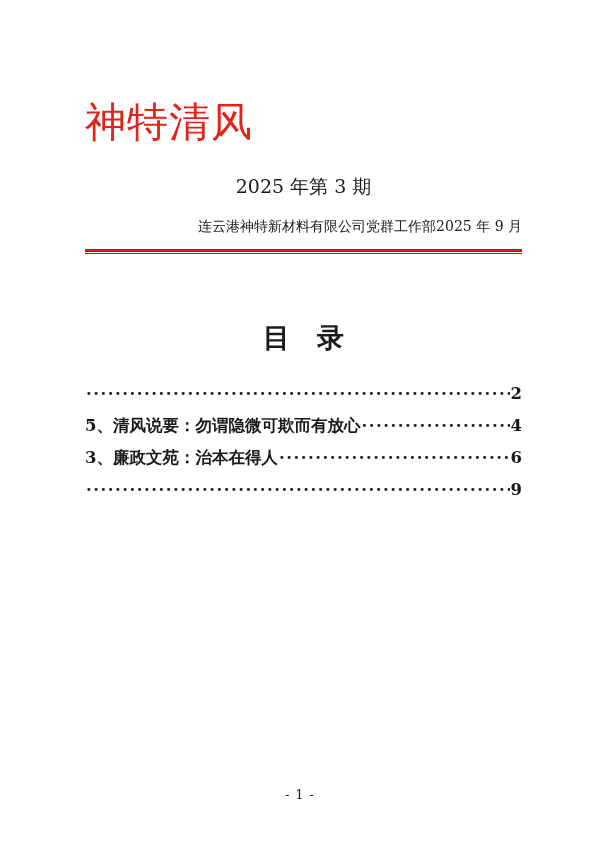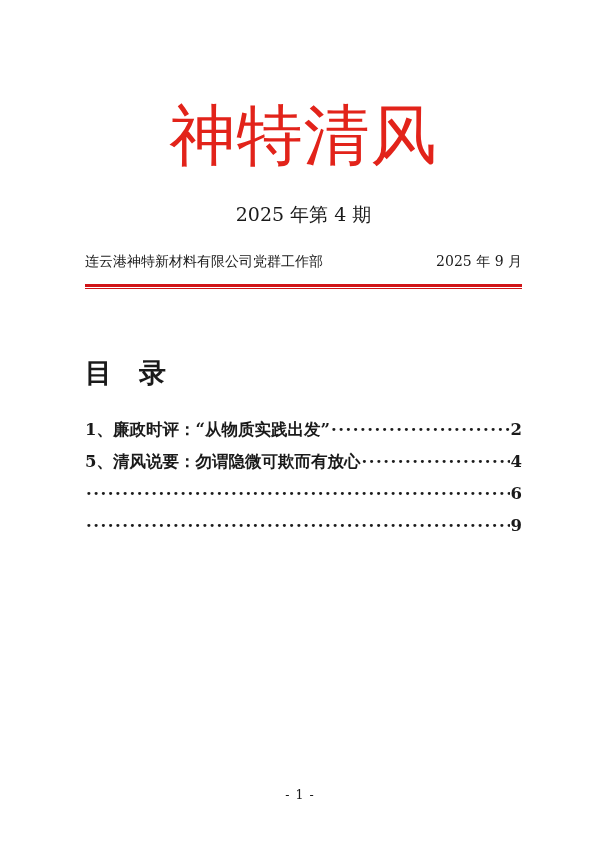"神特清风" .title { font-size: 66px -> 41px; text-align: center -> left }
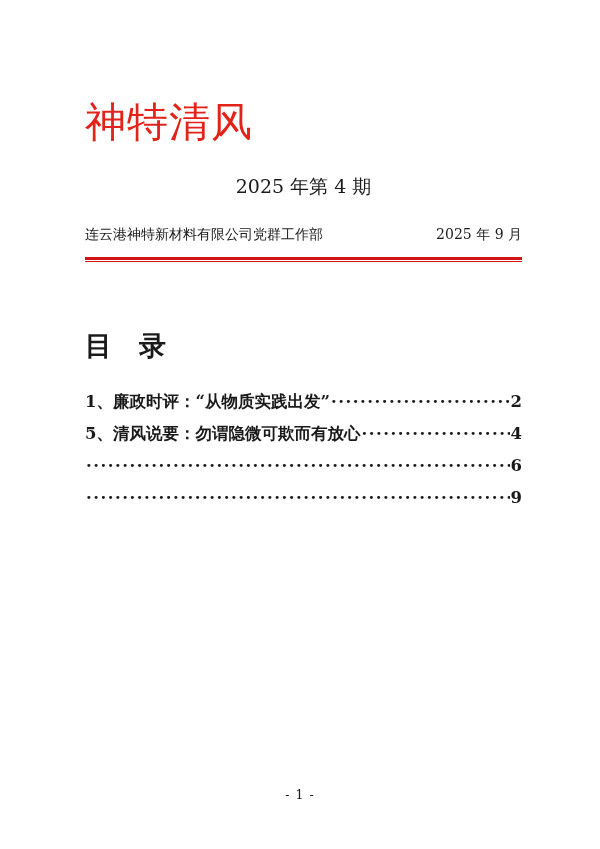"2025 年第 4 期" div.issue { text: 4 -> 3 }
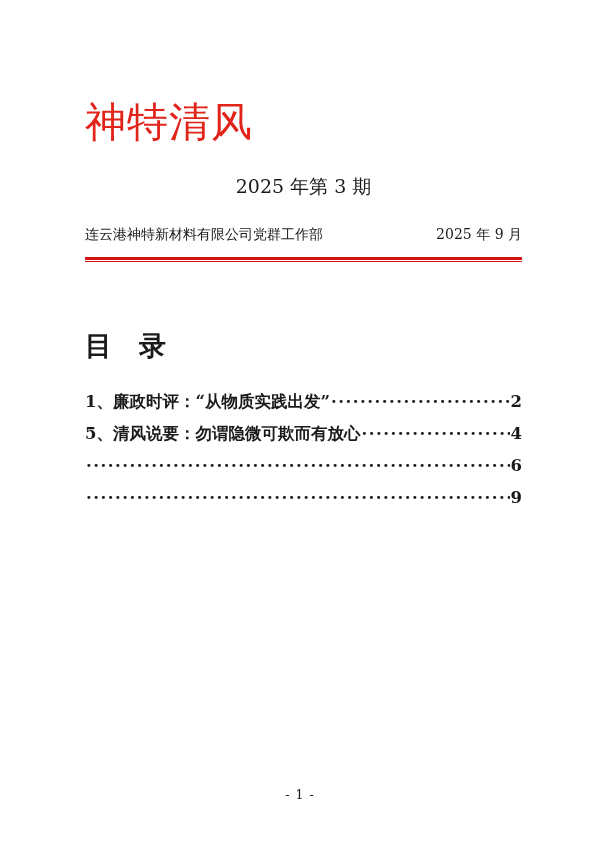"连云港神特新材料有限公司党群工作部" .pub-row { justify-content: space-between -> flex-end; margin-top: 28px -> 20px }
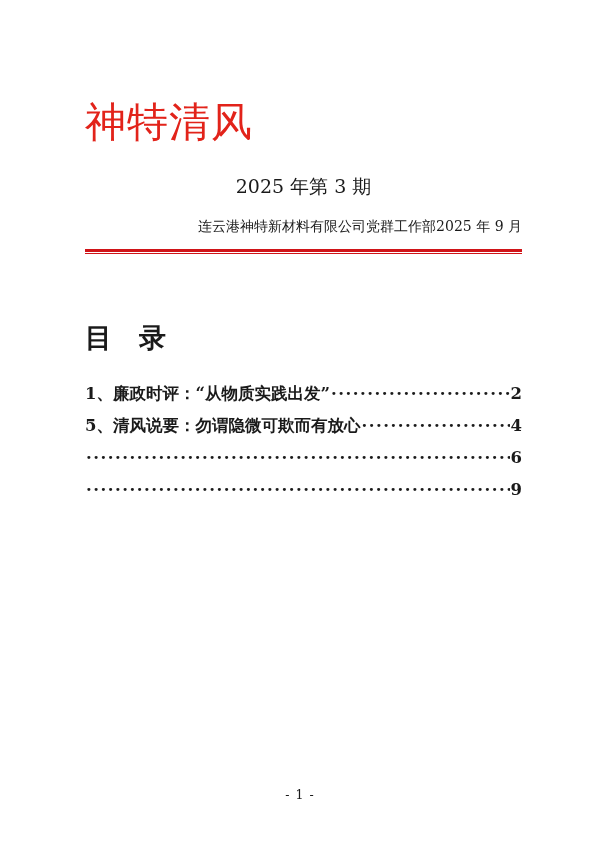"目 录" .toc-heading { text-align: left -> center }
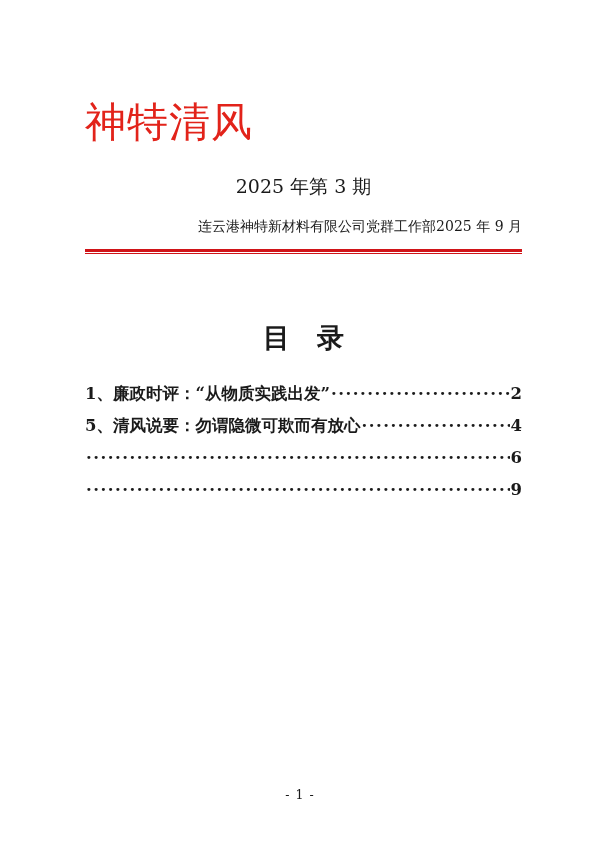"1、廉政时评：“从物质实践出发”" span.toc-label { html: <span>1、廉政时评：“从物质实践出发”</span> -> none }
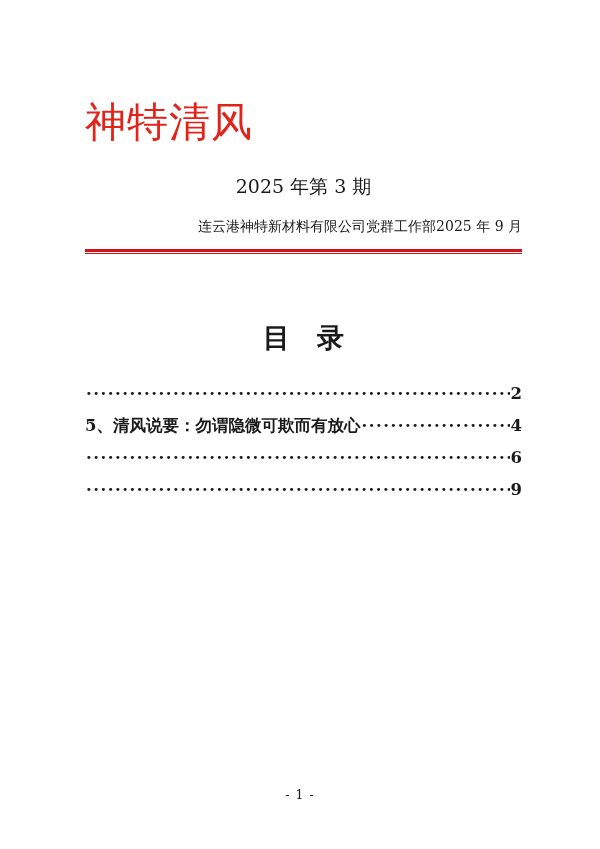"3、廉政文苑：治本在得人" span.toc-label { html: none -> <span>3、廉政文苑：治本在得人</span> }
